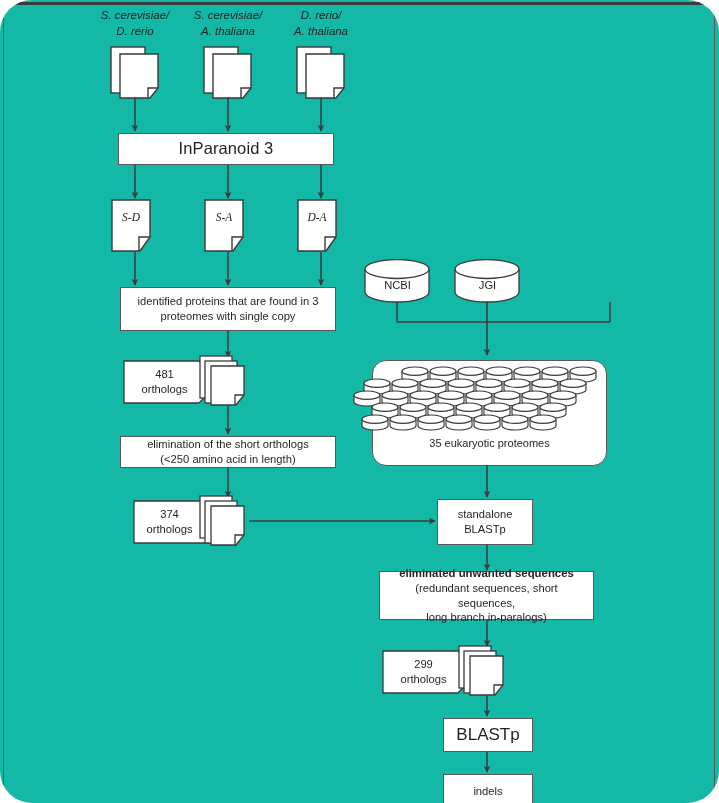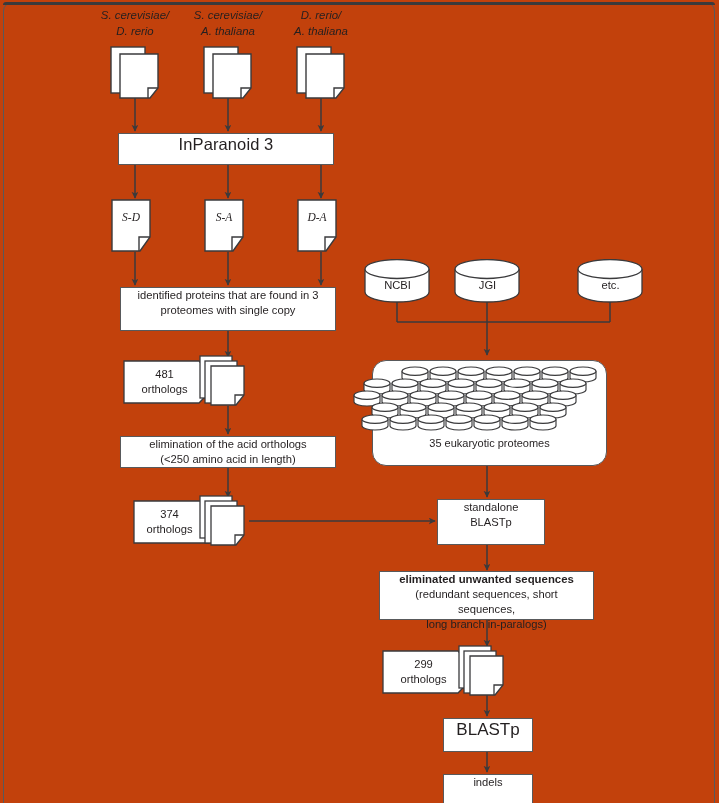"S. cerevisiae/" #figure { background: #c2410c -> #14b8a6; border-radius: none -> 32px }
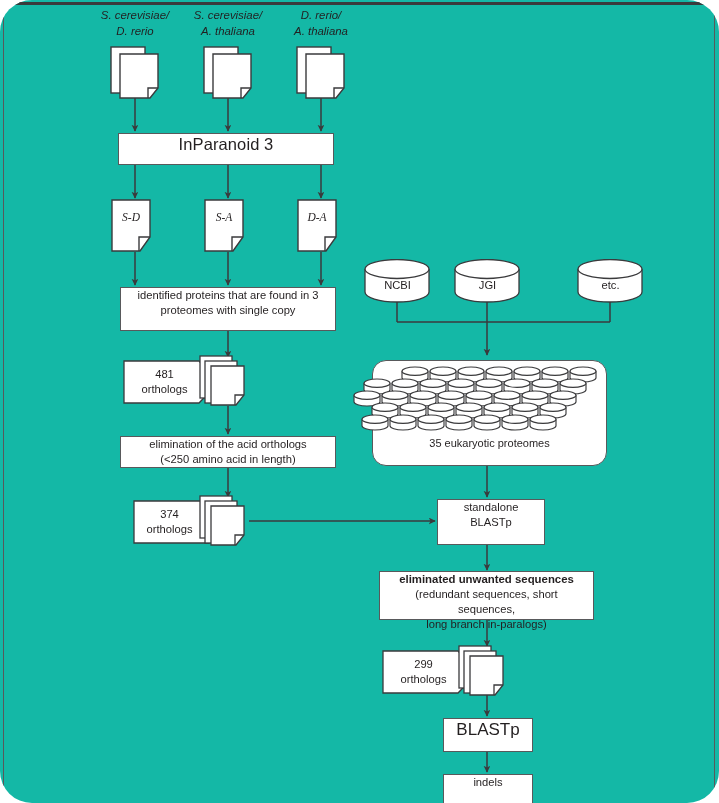"InParanoid 3" .rectbox { align-items: flex-start -> center }
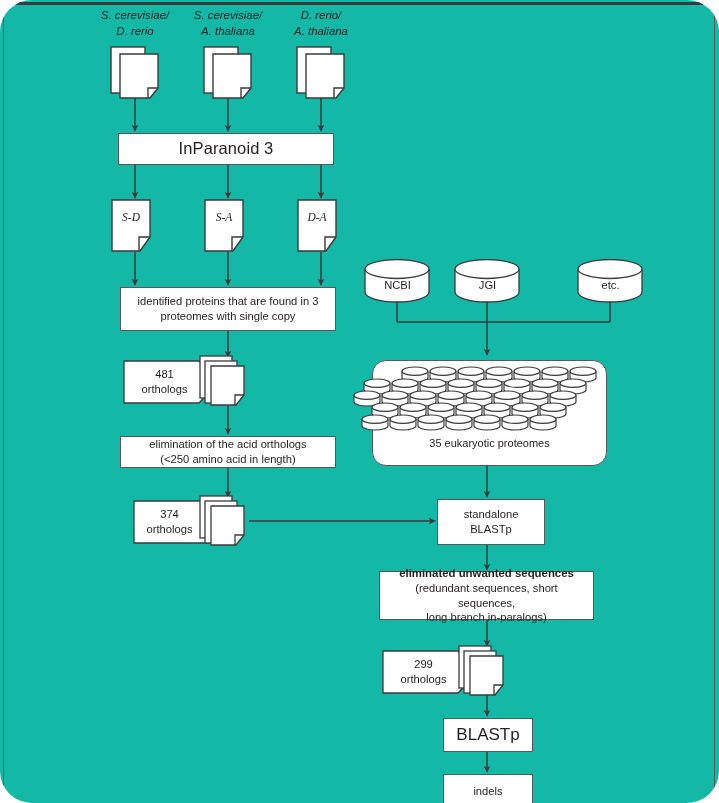"etc." div.db { html: <div> <svg> <path></path> <ellipse></ellipse> </svg> <div>etc.</div> </div> -> none }
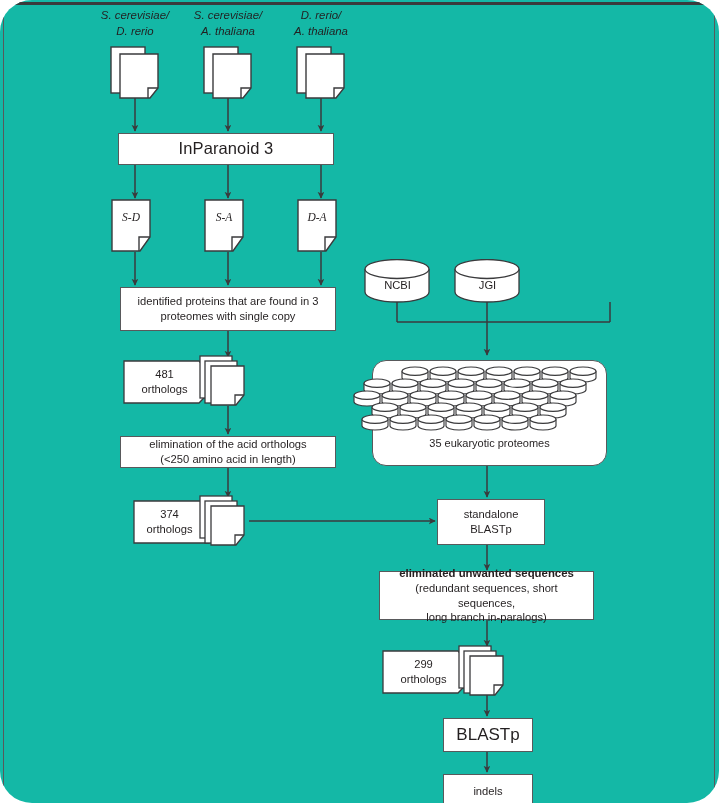"elimination of the acid orthologs" span { text: acid -> short }
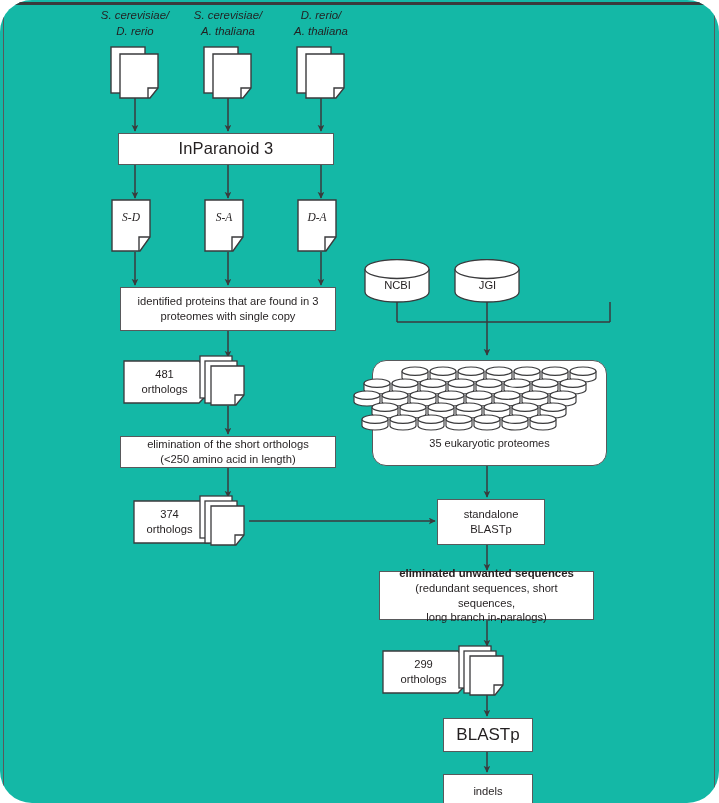"standalone" div.node { width: 108px -> 96px }
